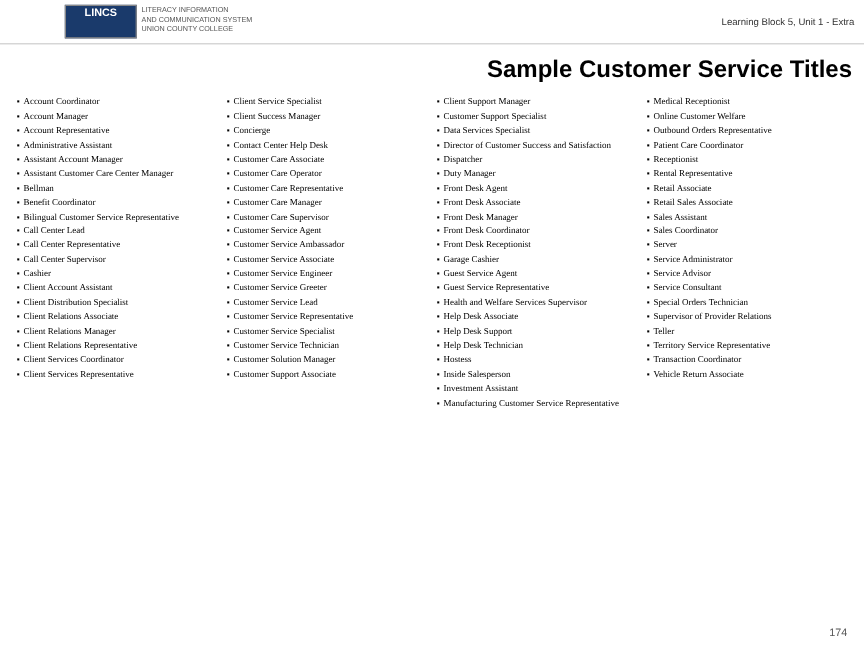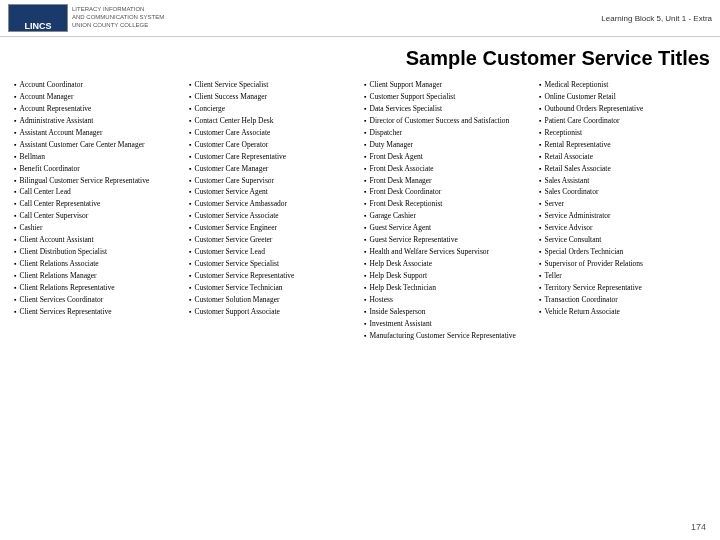"LINCS" #logo-box { align-items: flex-end -> flex-start; margin-left: none -> 46px }
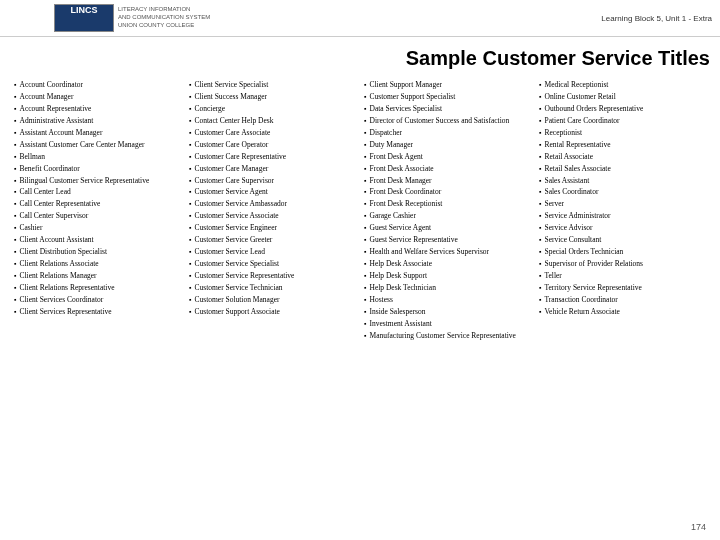"Online Customer Retail" span.item-text { text: Retail -> Welfare }
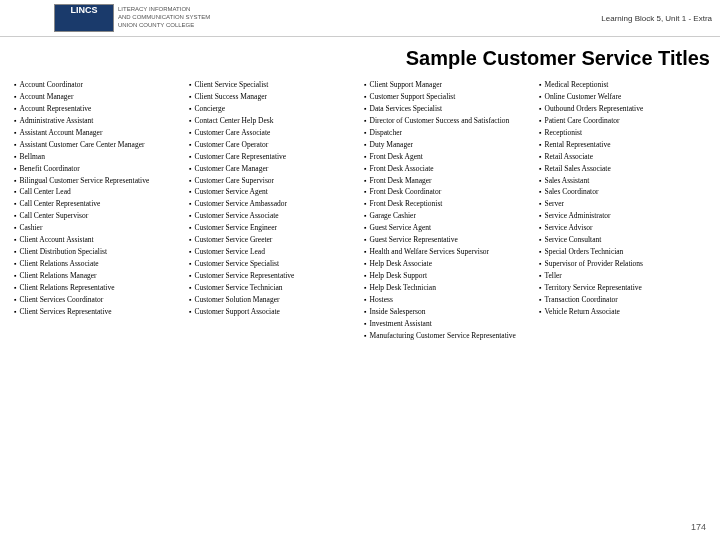"Customer Service Specialist" li { order: before "Customer Service Representative" -> after "Customer Service Representative" }
